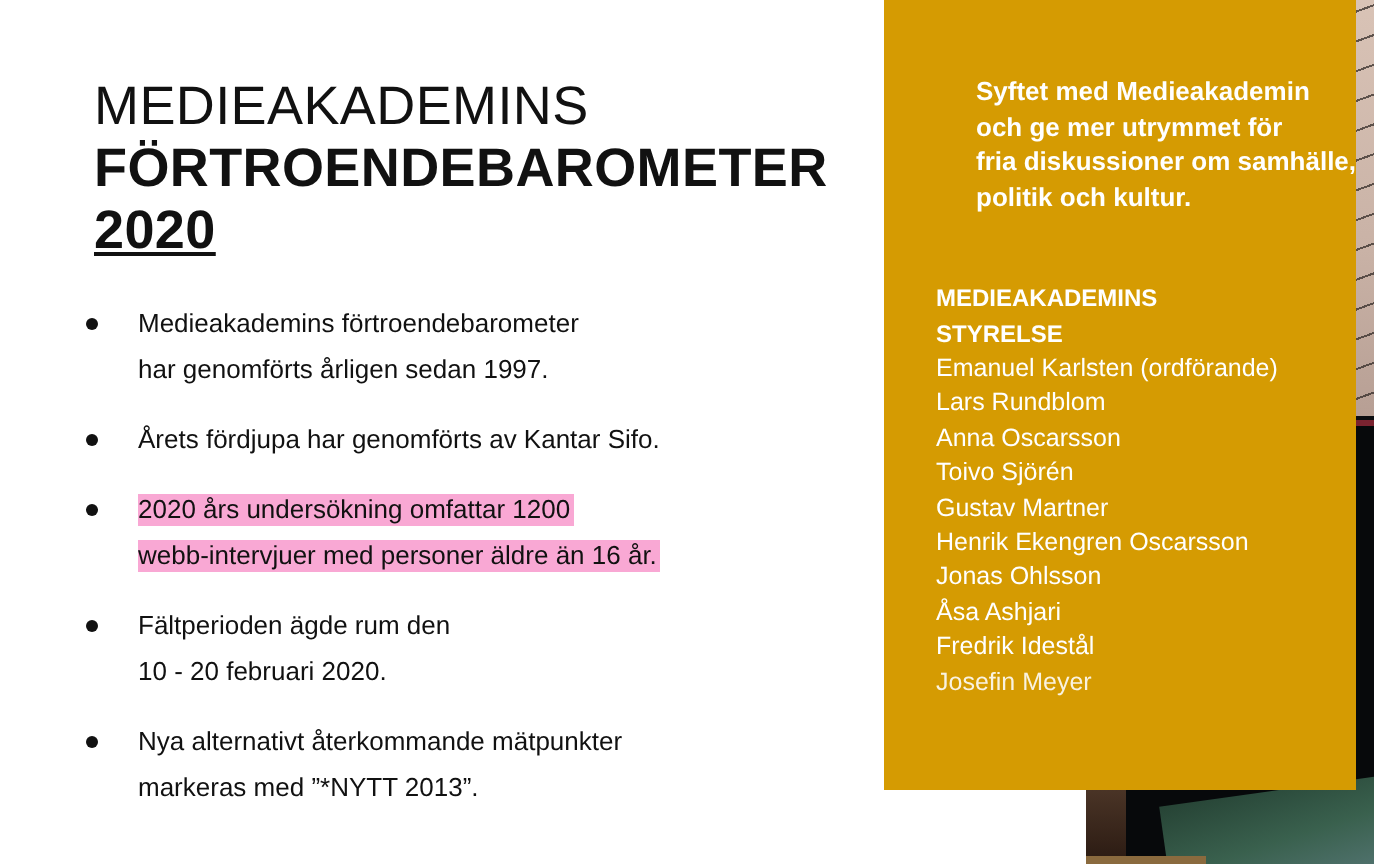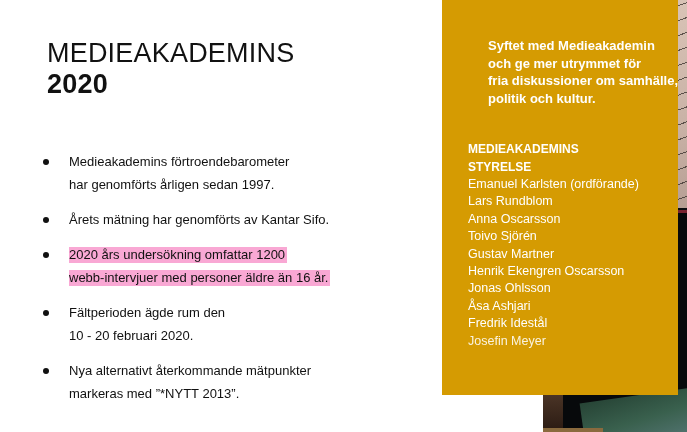"FÖRTROENDEBAROMETER" span.l2 { html: none -> <span>FÖRTROENDEBAROMETER</span> }
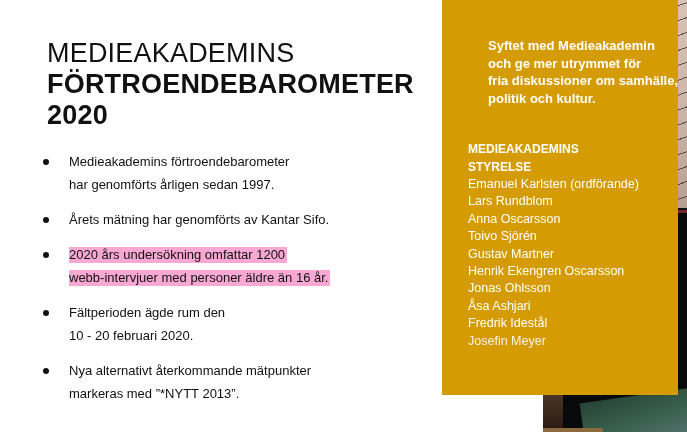"2020" .title .l3 { text-decoration: none -> underline }
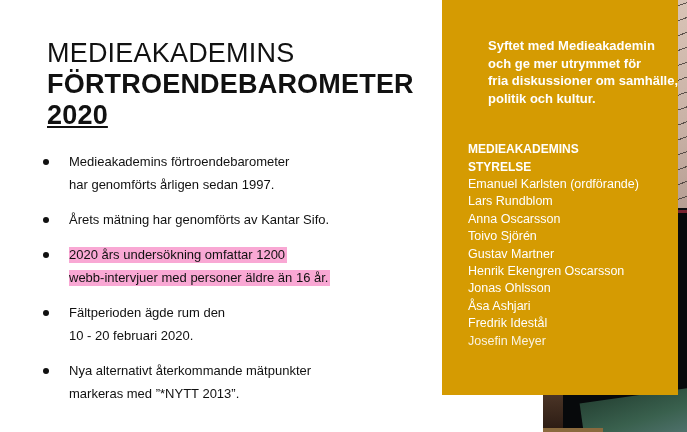"Årets mätning har genomförts av" span.line { text: mätning -> fördjupa }
